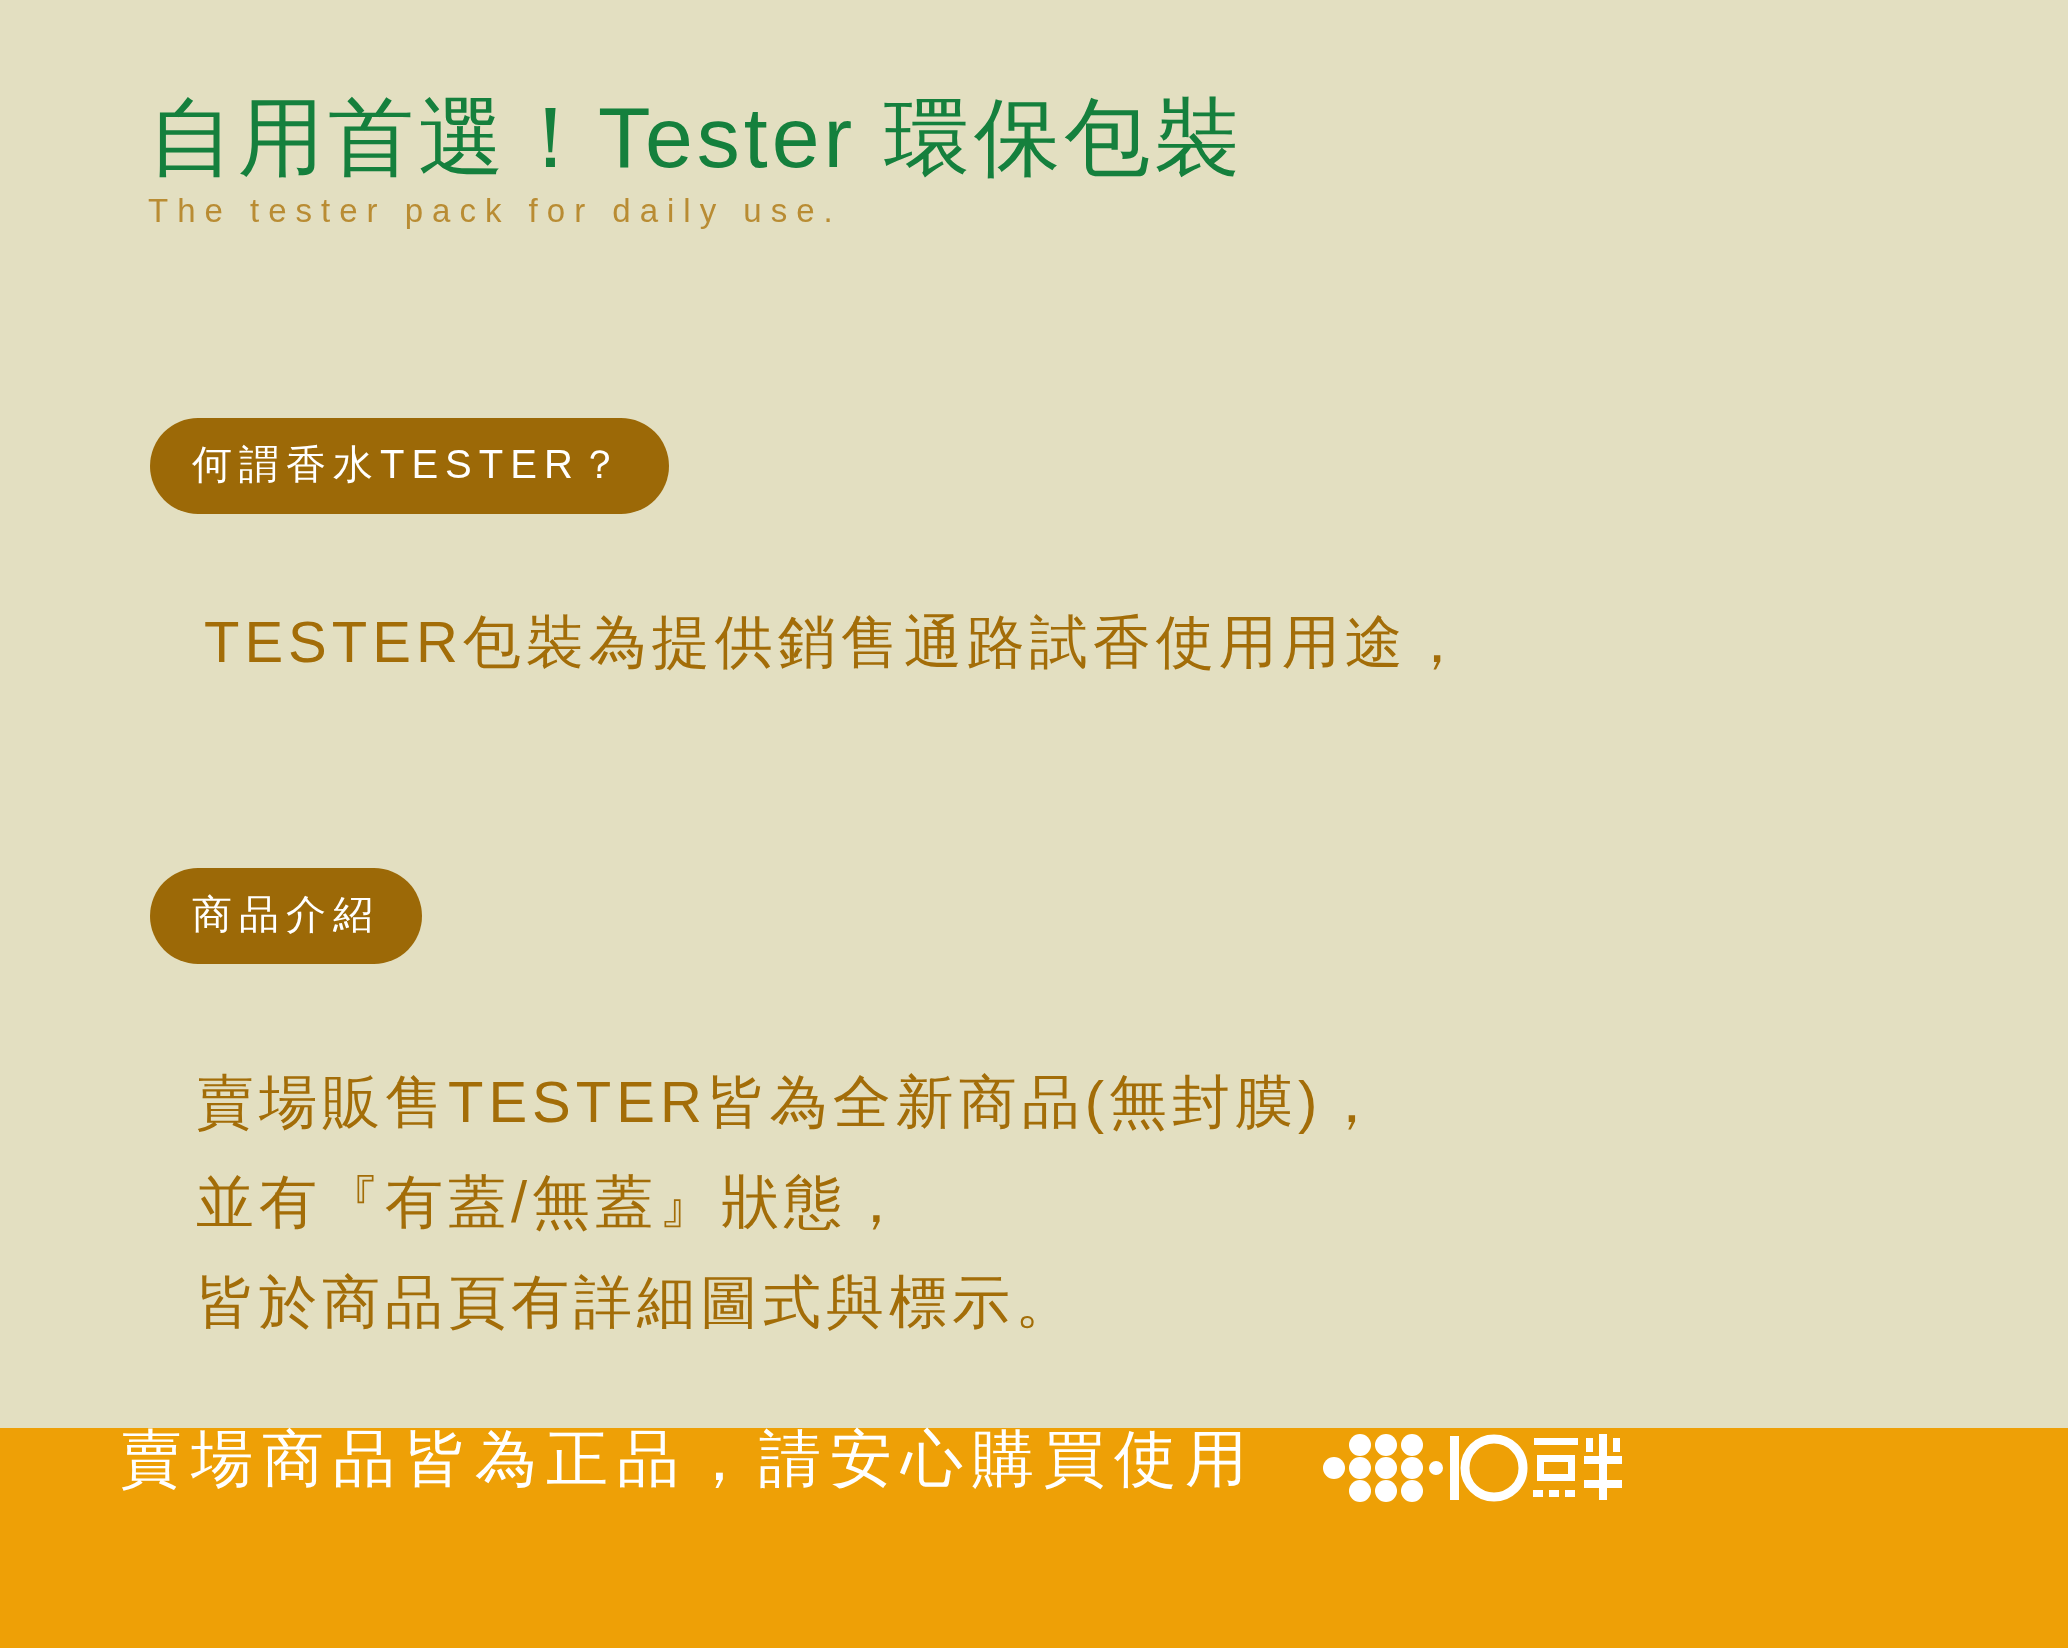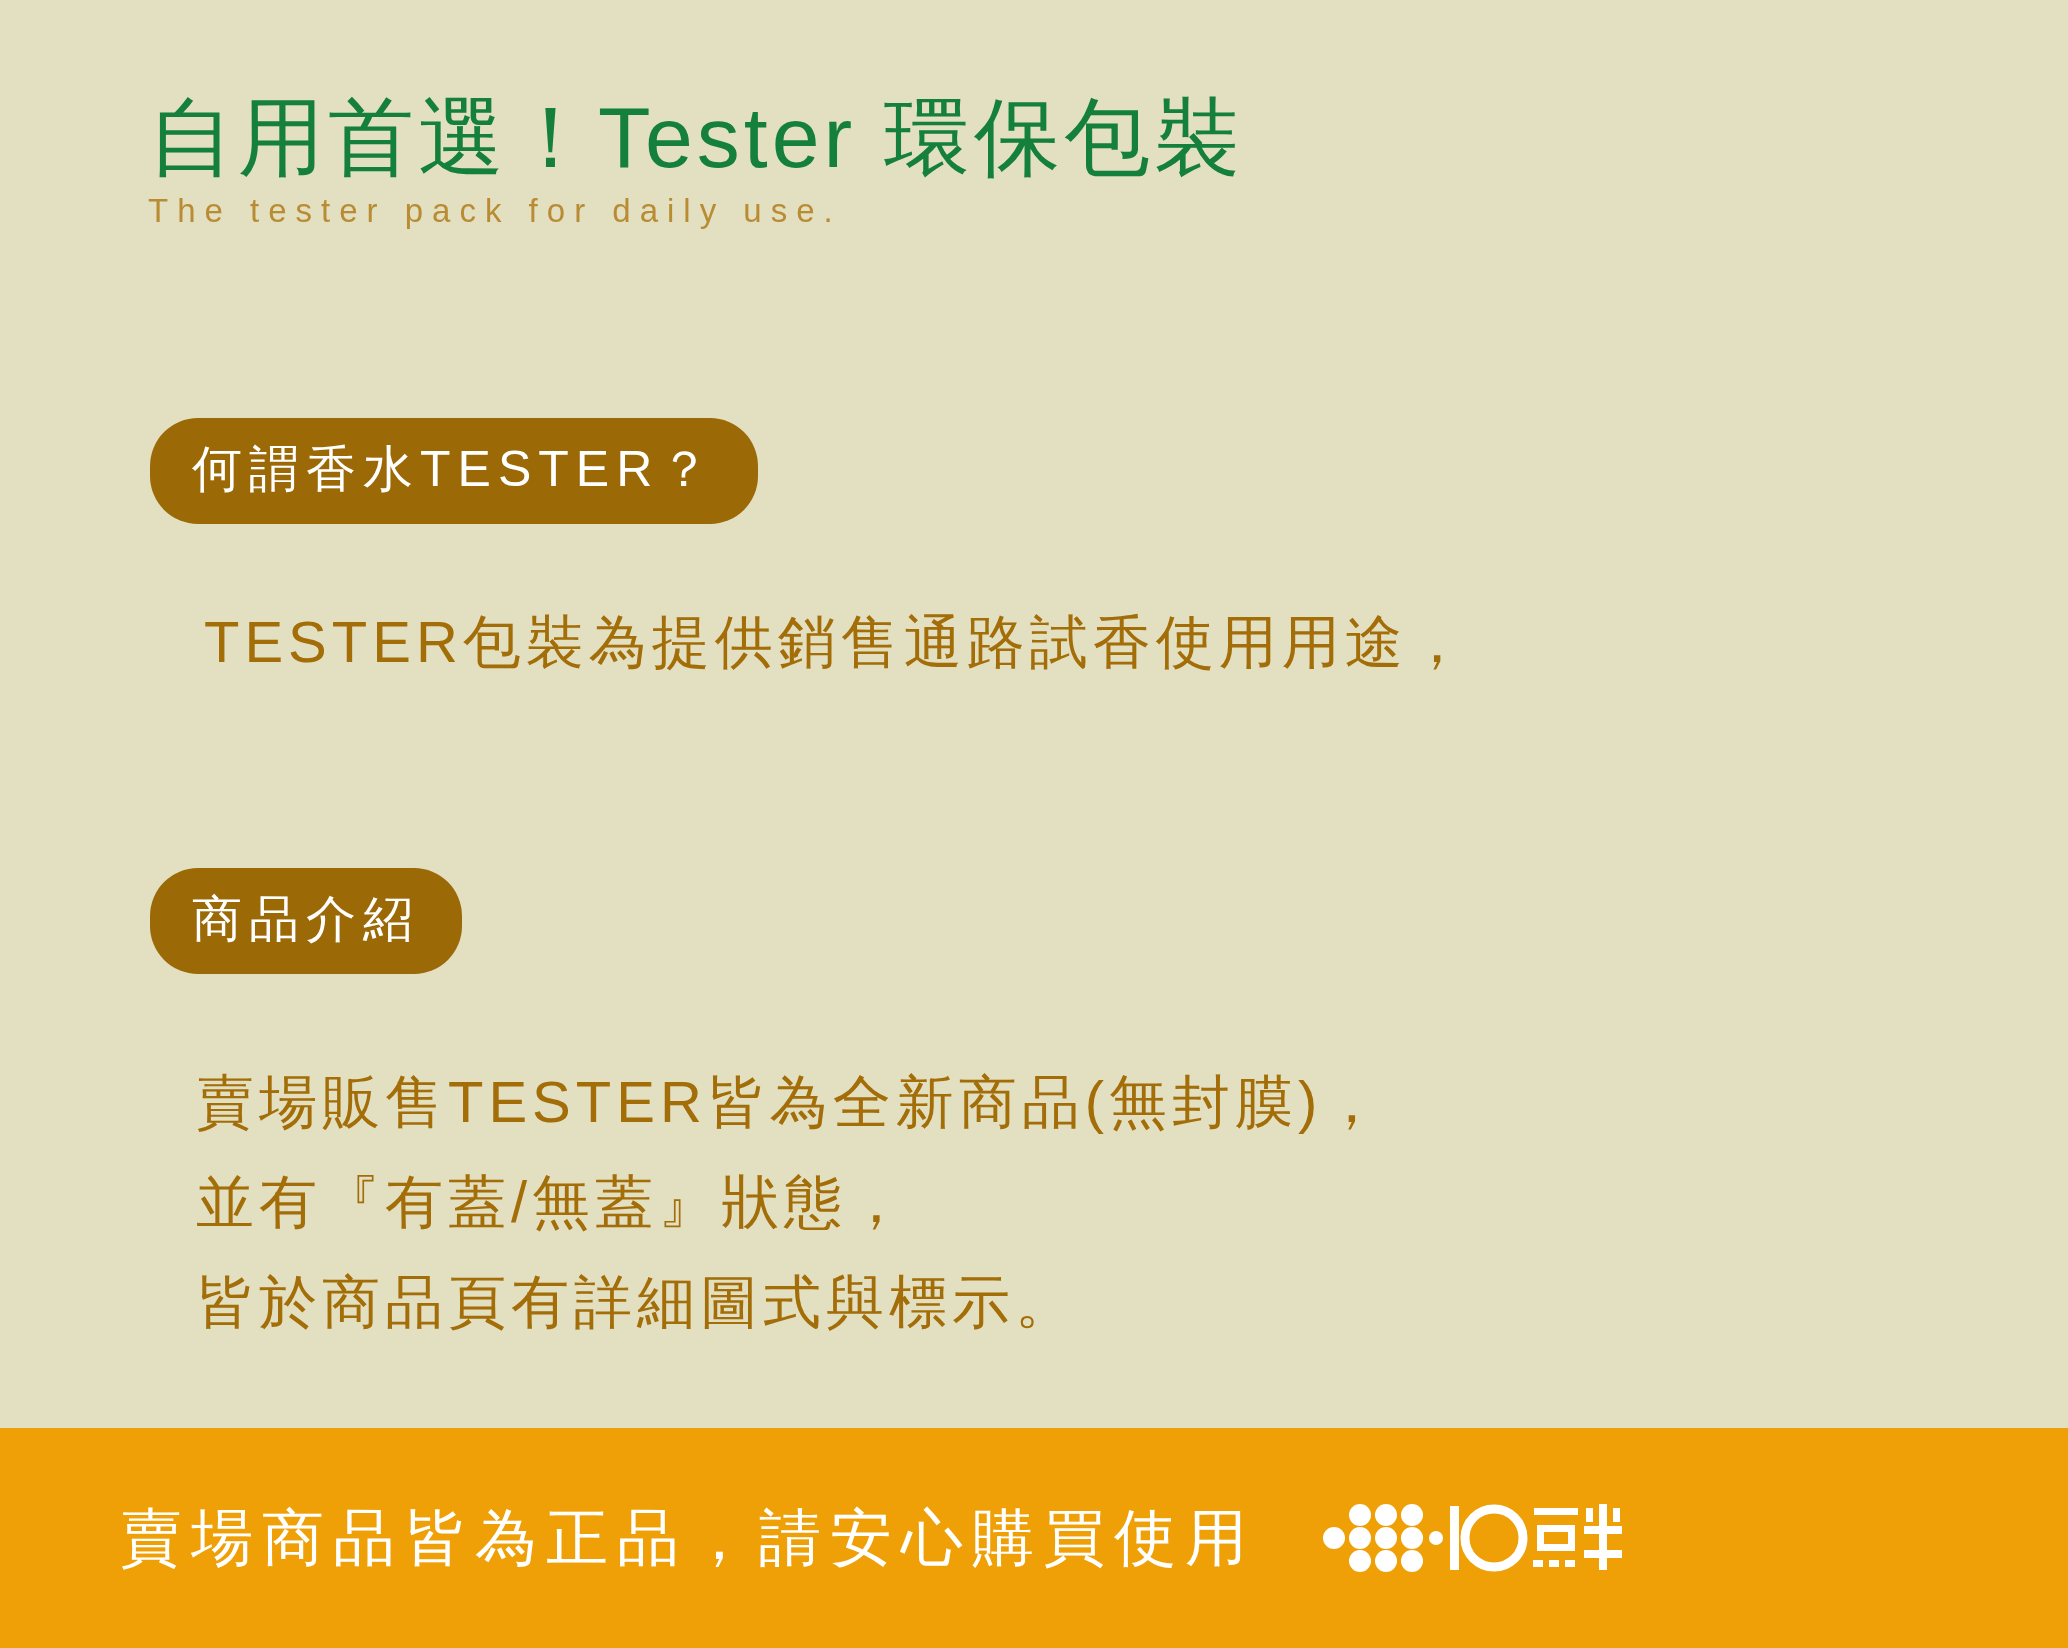"何謂香水TESTER？" .badge { font-size: 50px -> 40px }
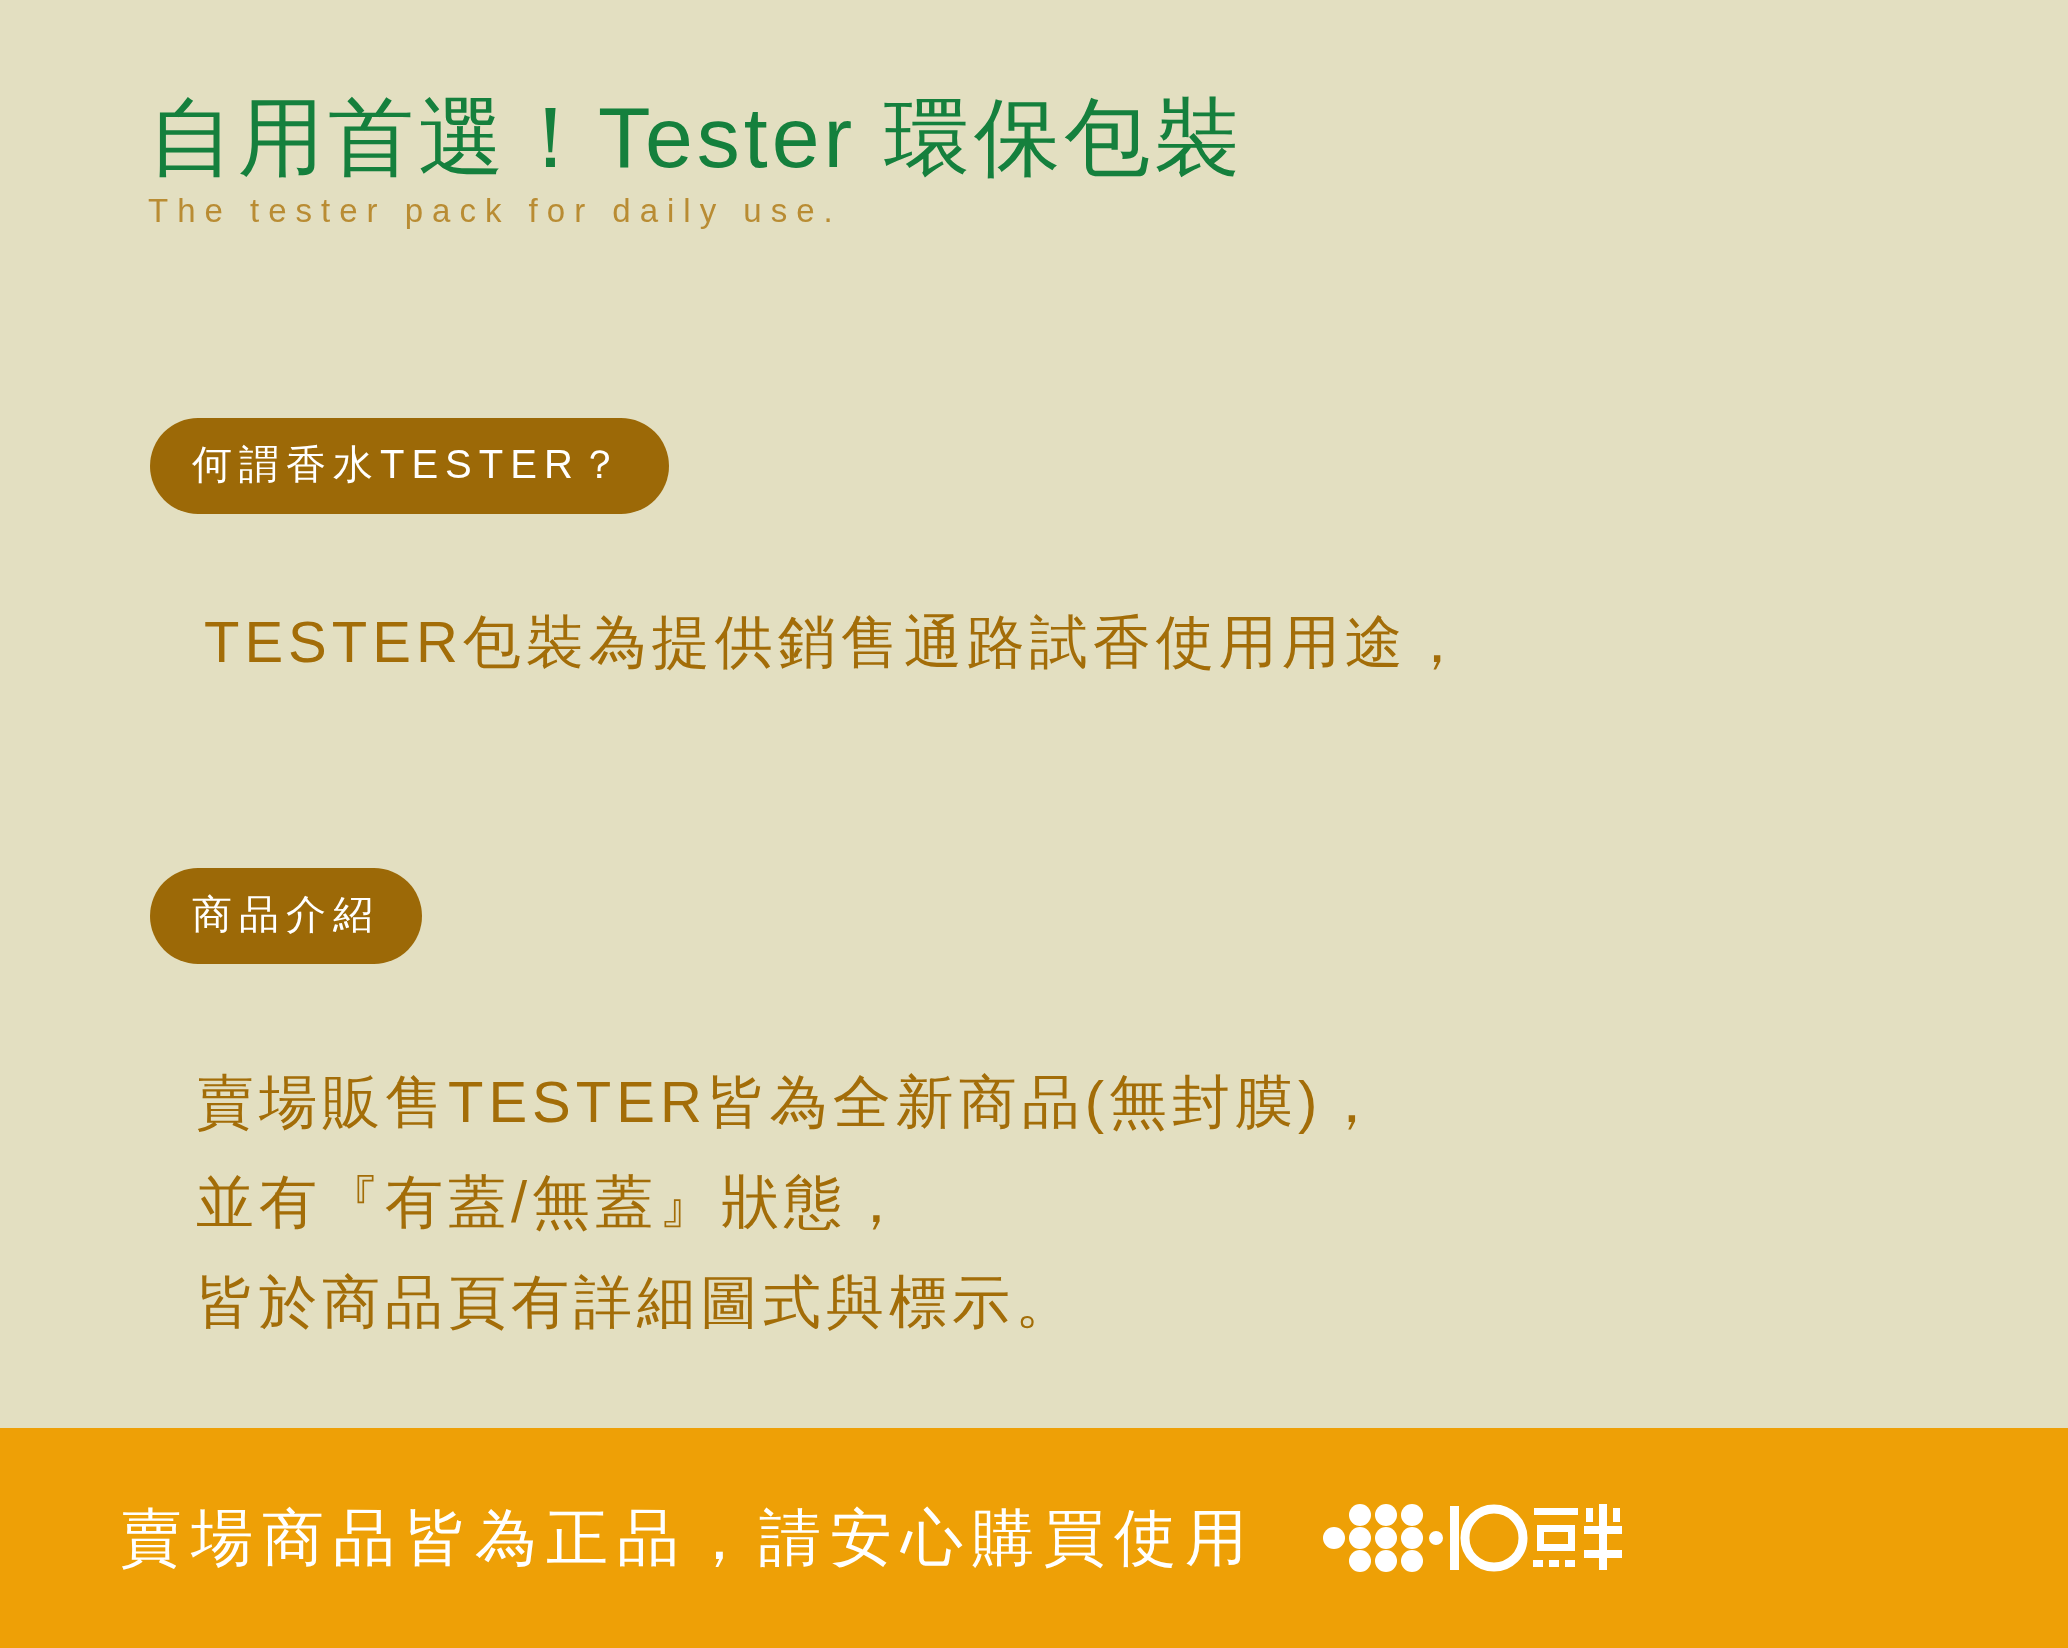"賣場商品皆為正品，請安心購買使用" .footer { align-items: center -> none }
